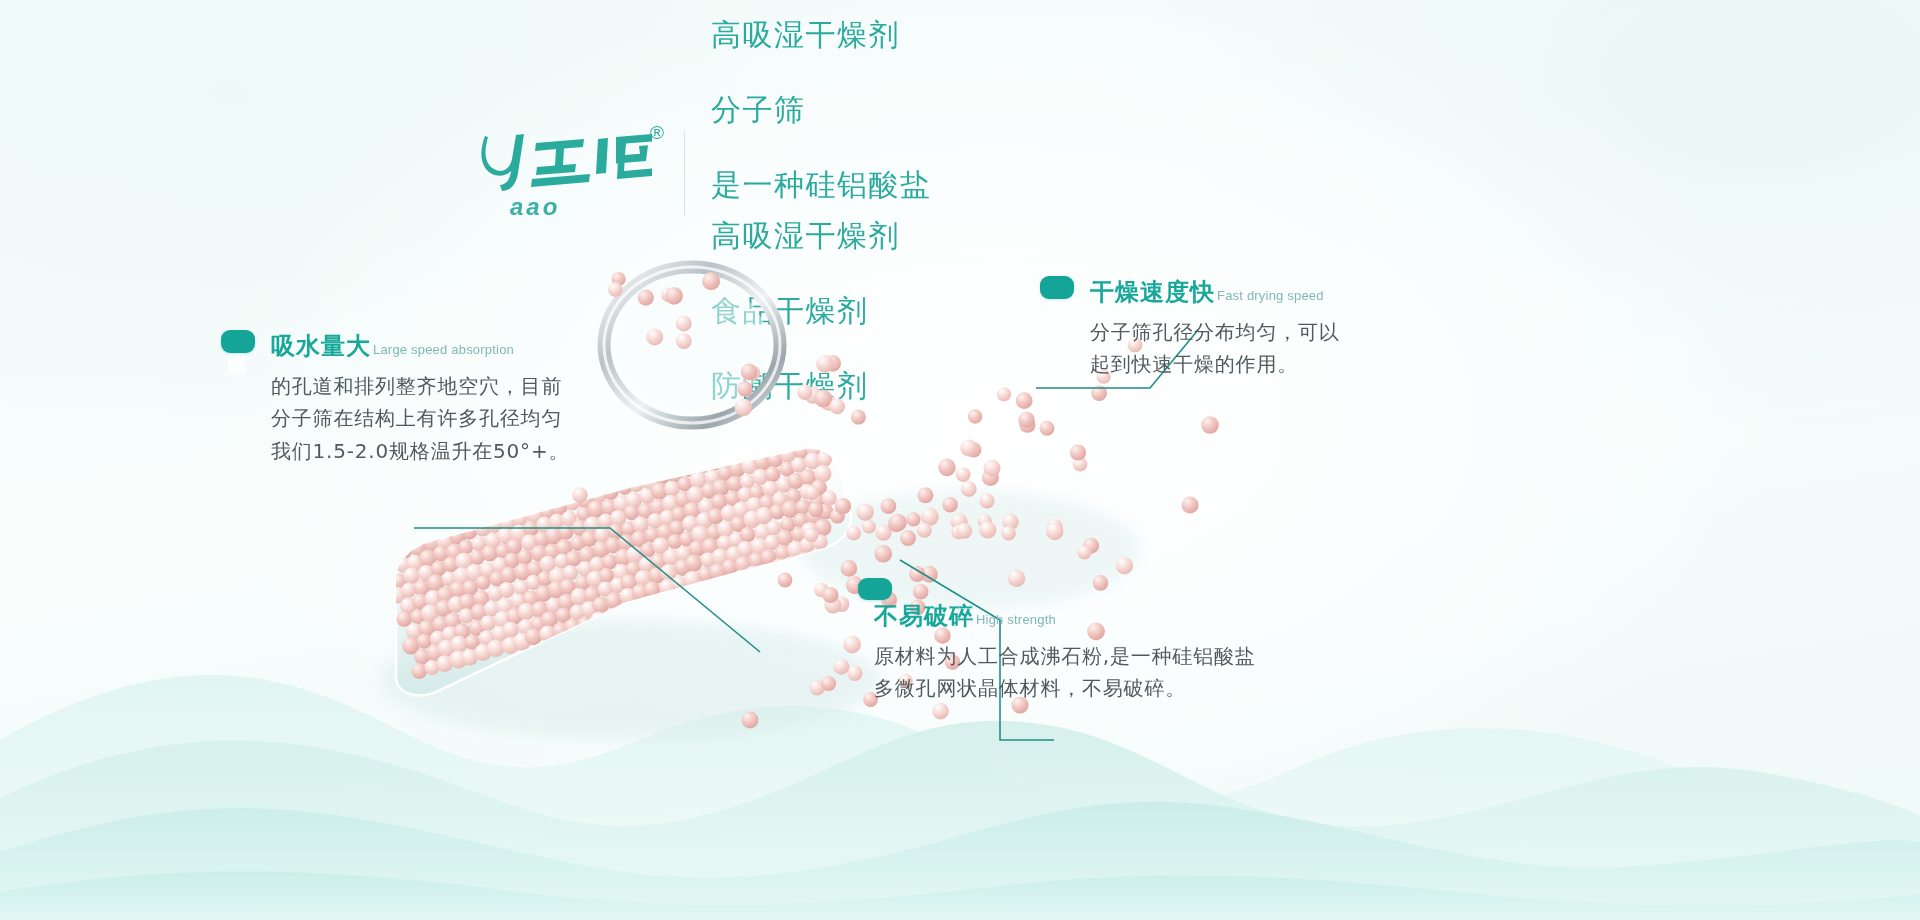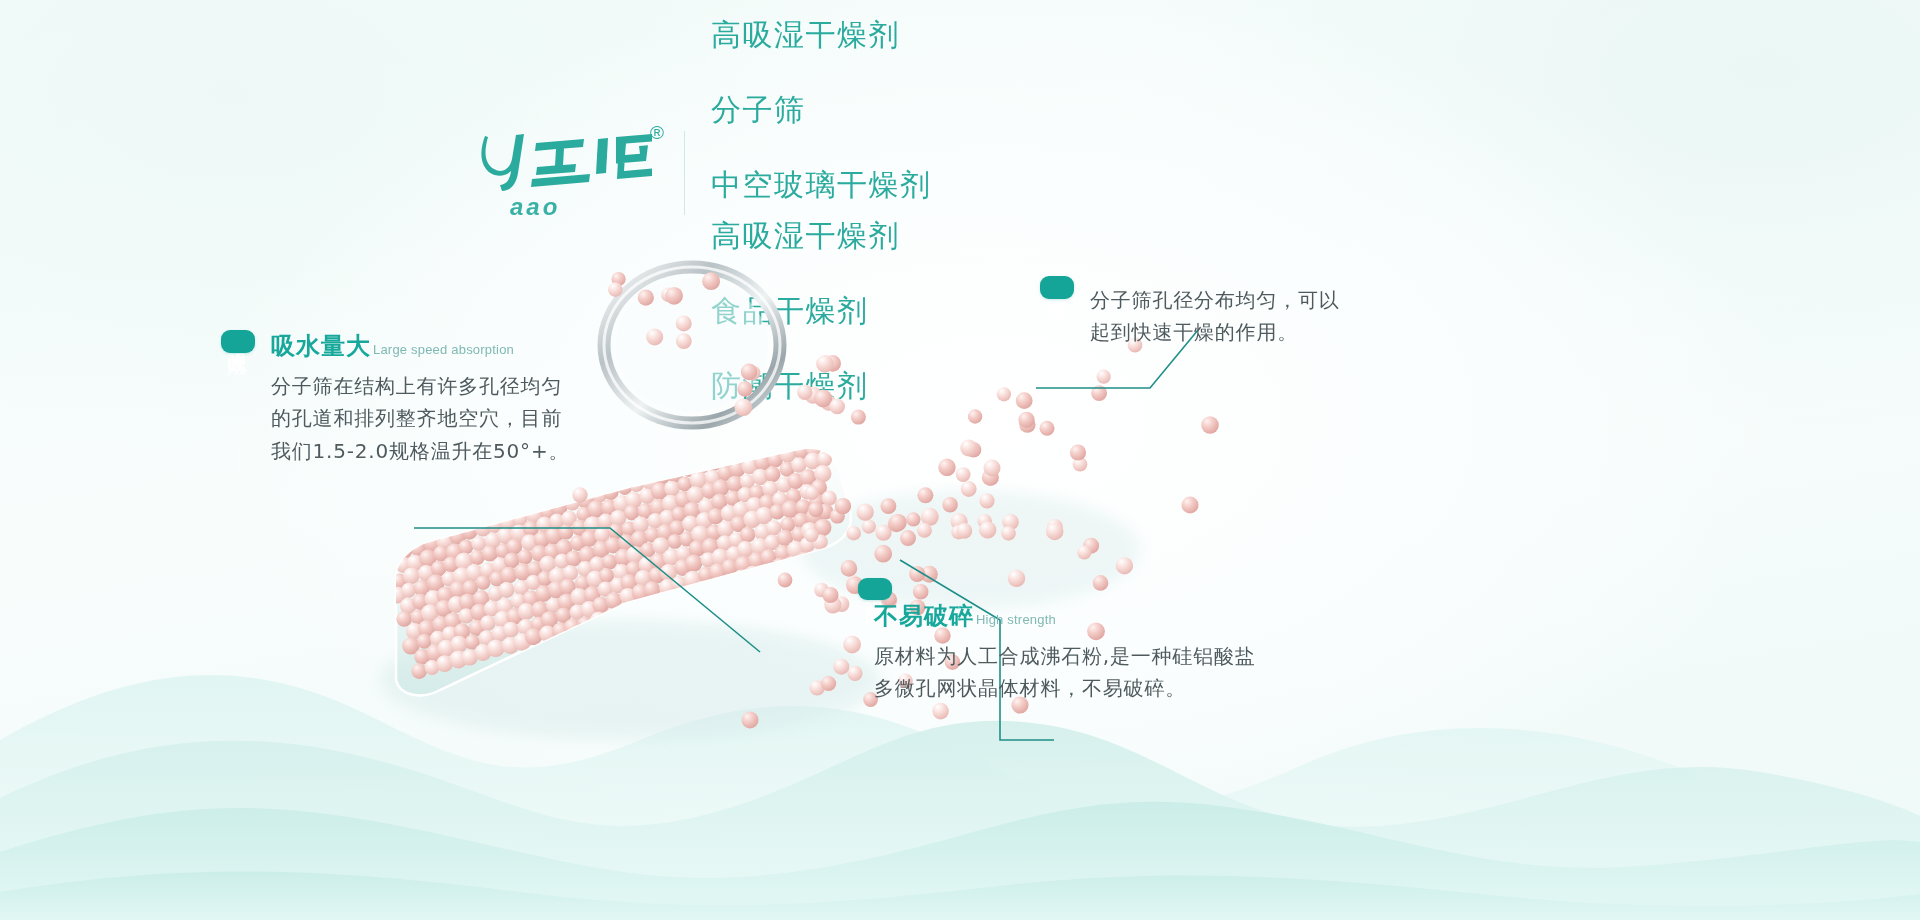"中空玻璃干燥剂" span.kw { text: 中空玻璃干燥剂 -> 是一种硅铝酸盐 }
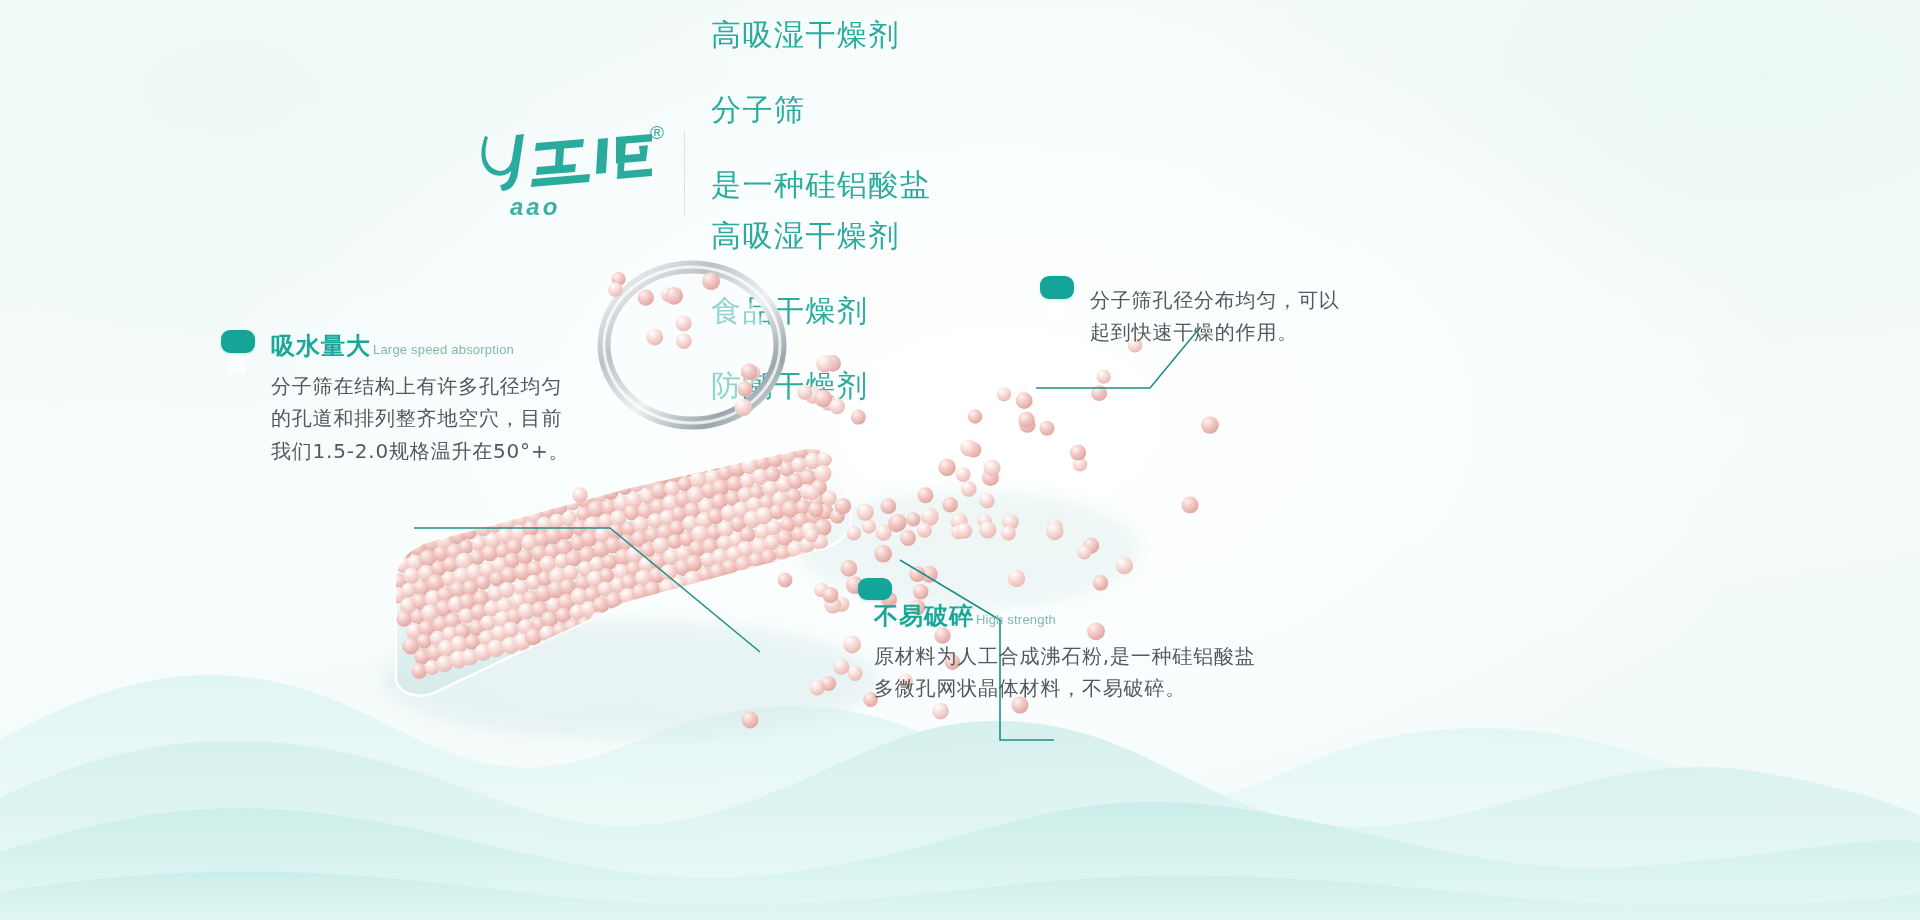"干燥速度快" div.co-titleline { html: none -> <div> <span>干燥速度快</span> <span>Fast drying speed</span> </div> }
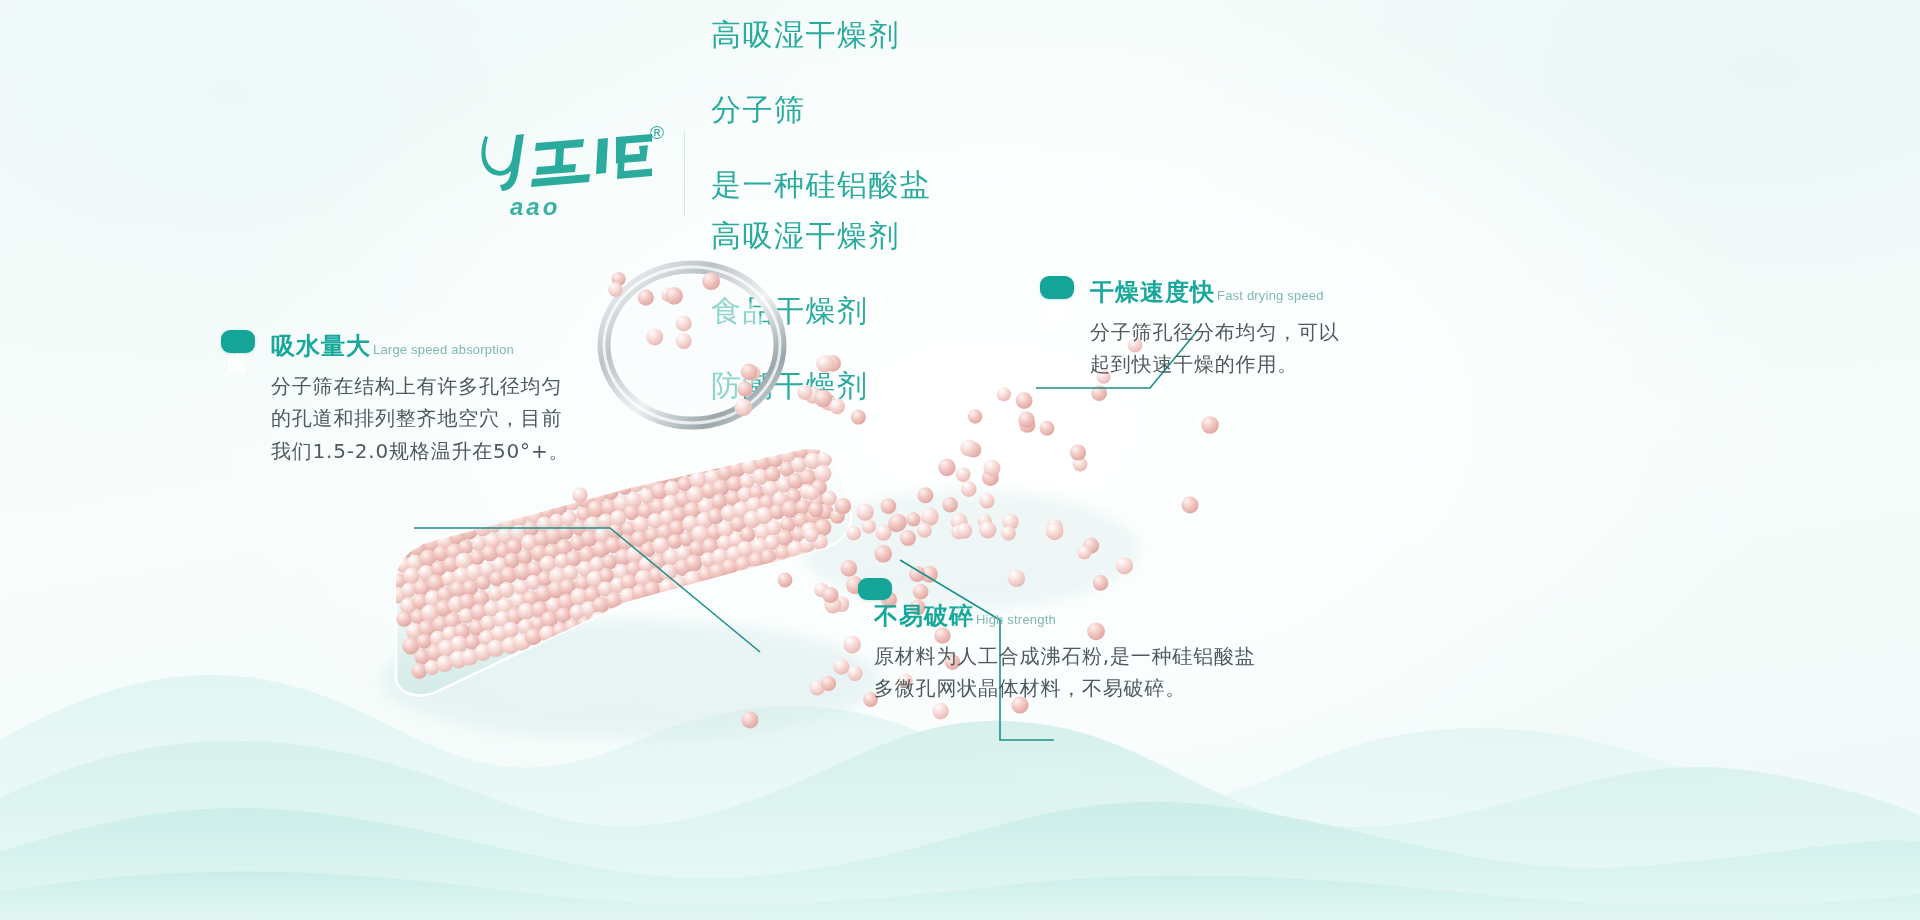"分子筛在结构上有许多孔径均匀" div { order: before "的孔道和排列整齐地空穴，目前" -> after "的孔道和排列整齐地空穴，目前" }
